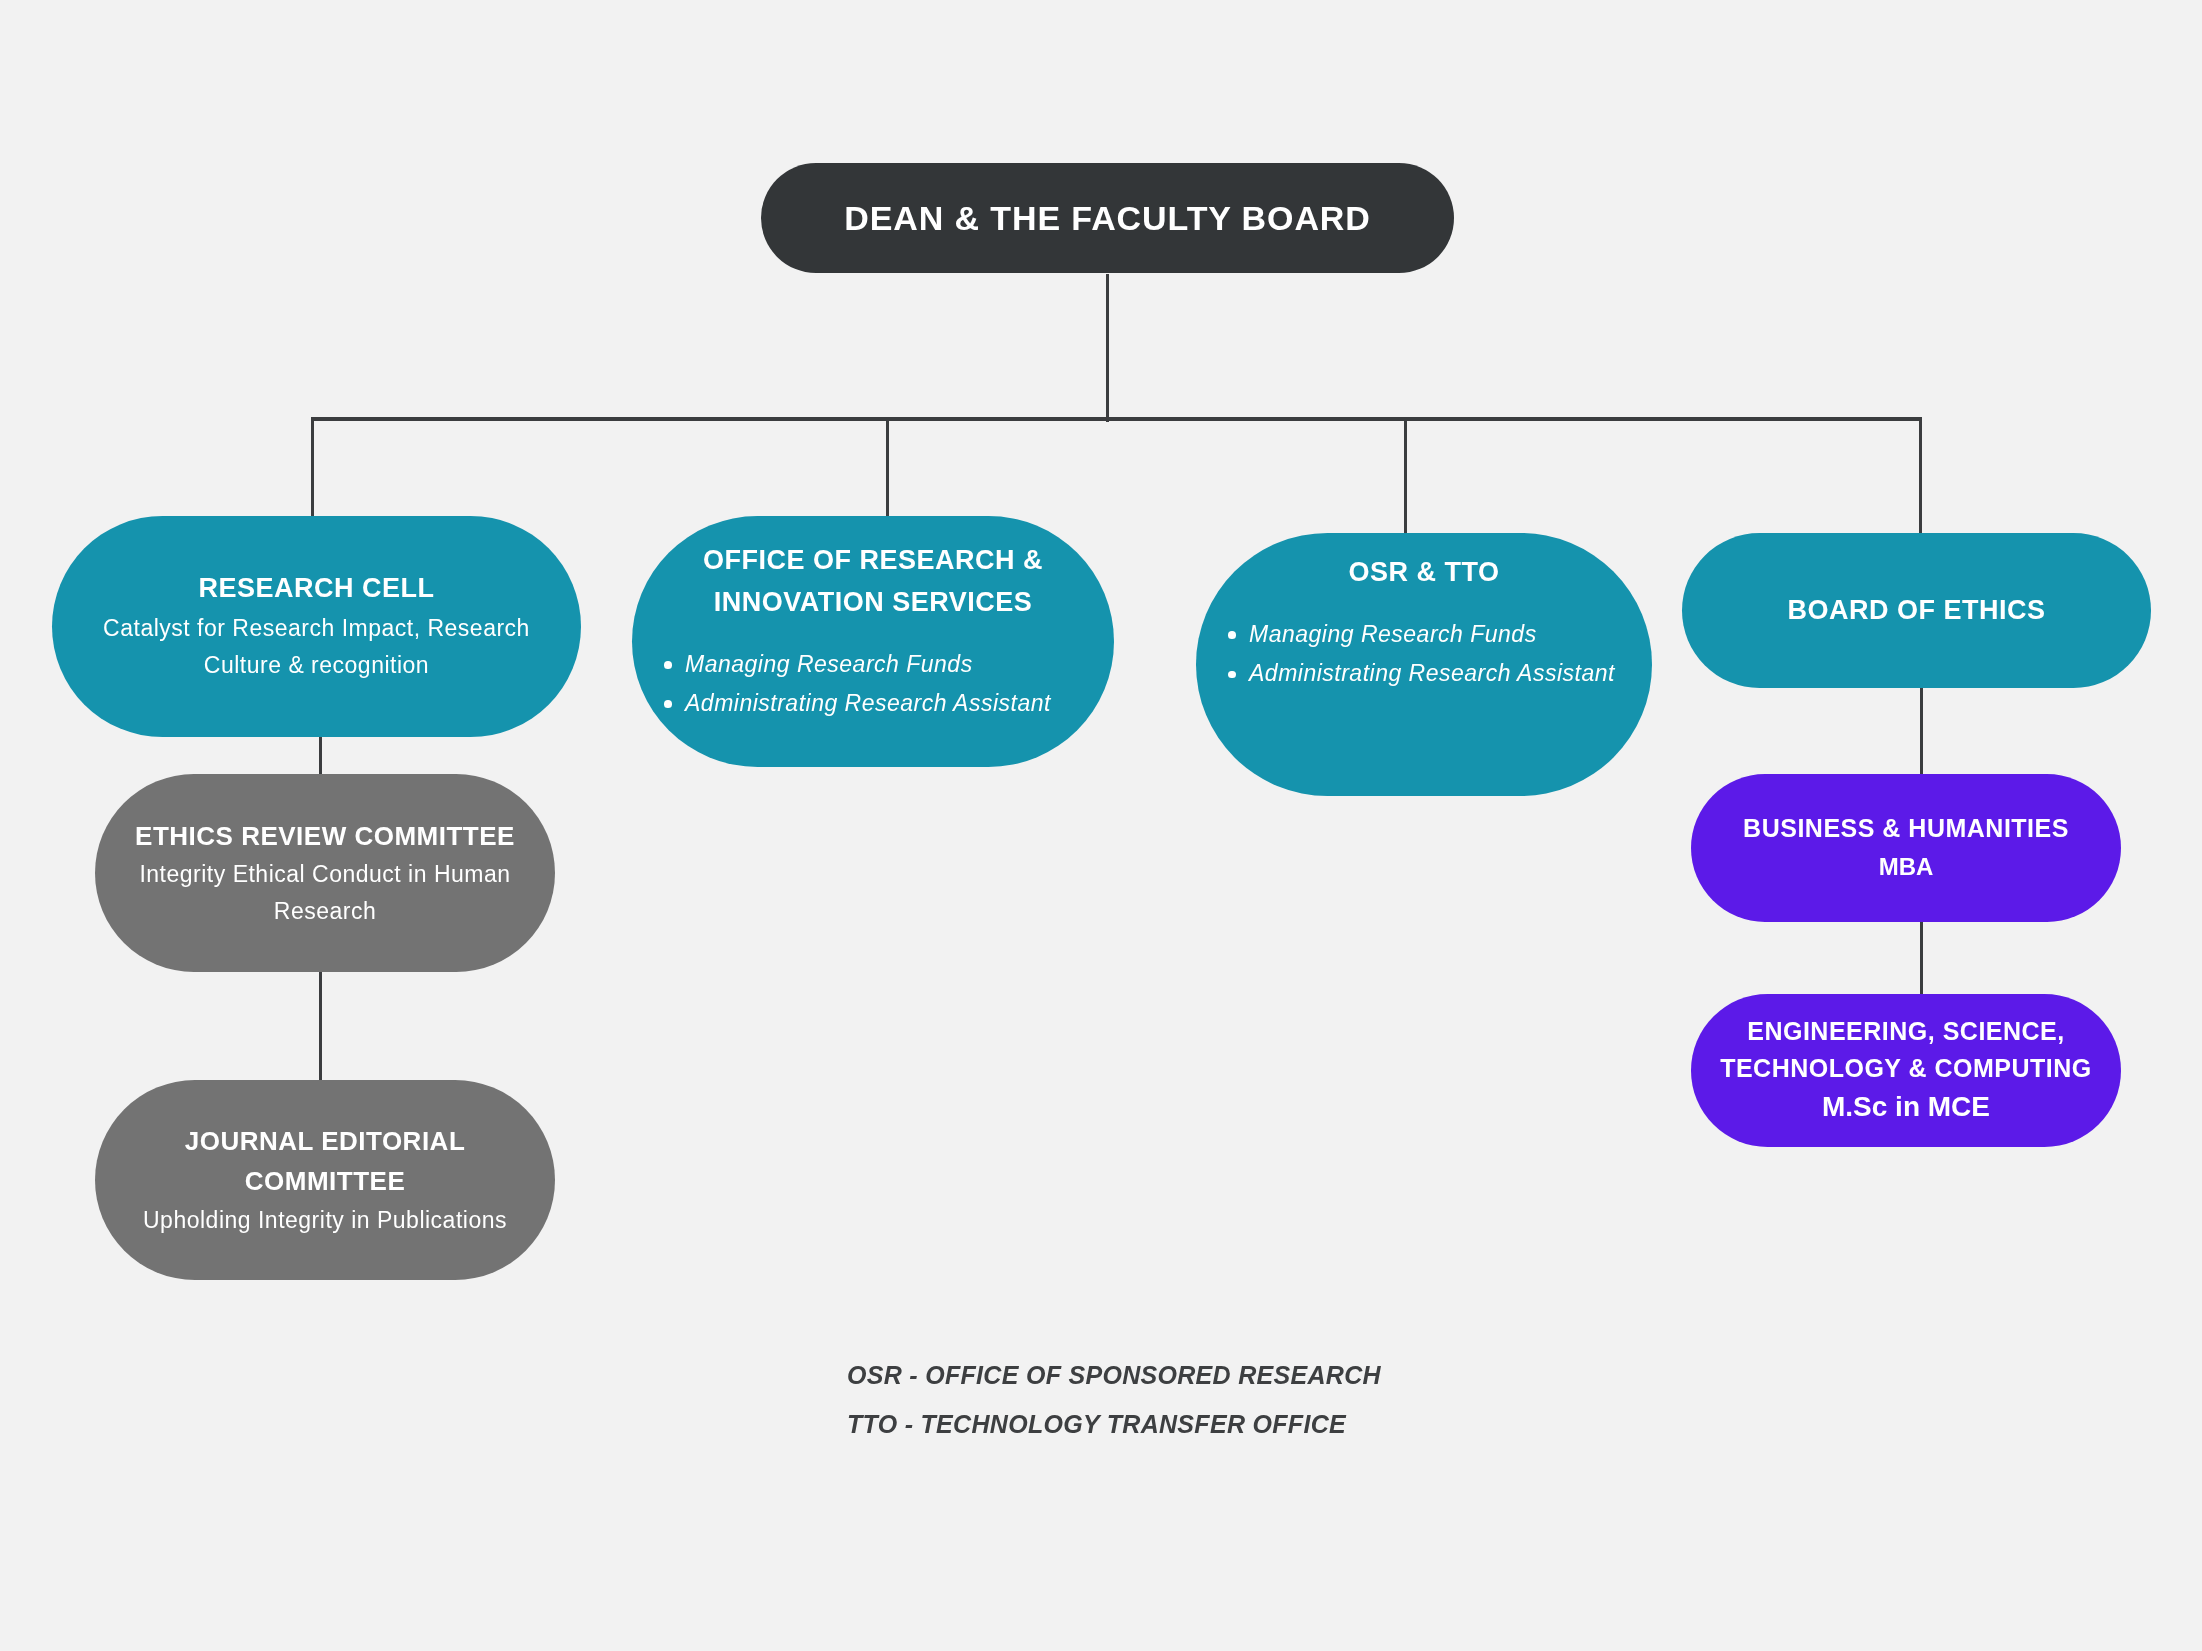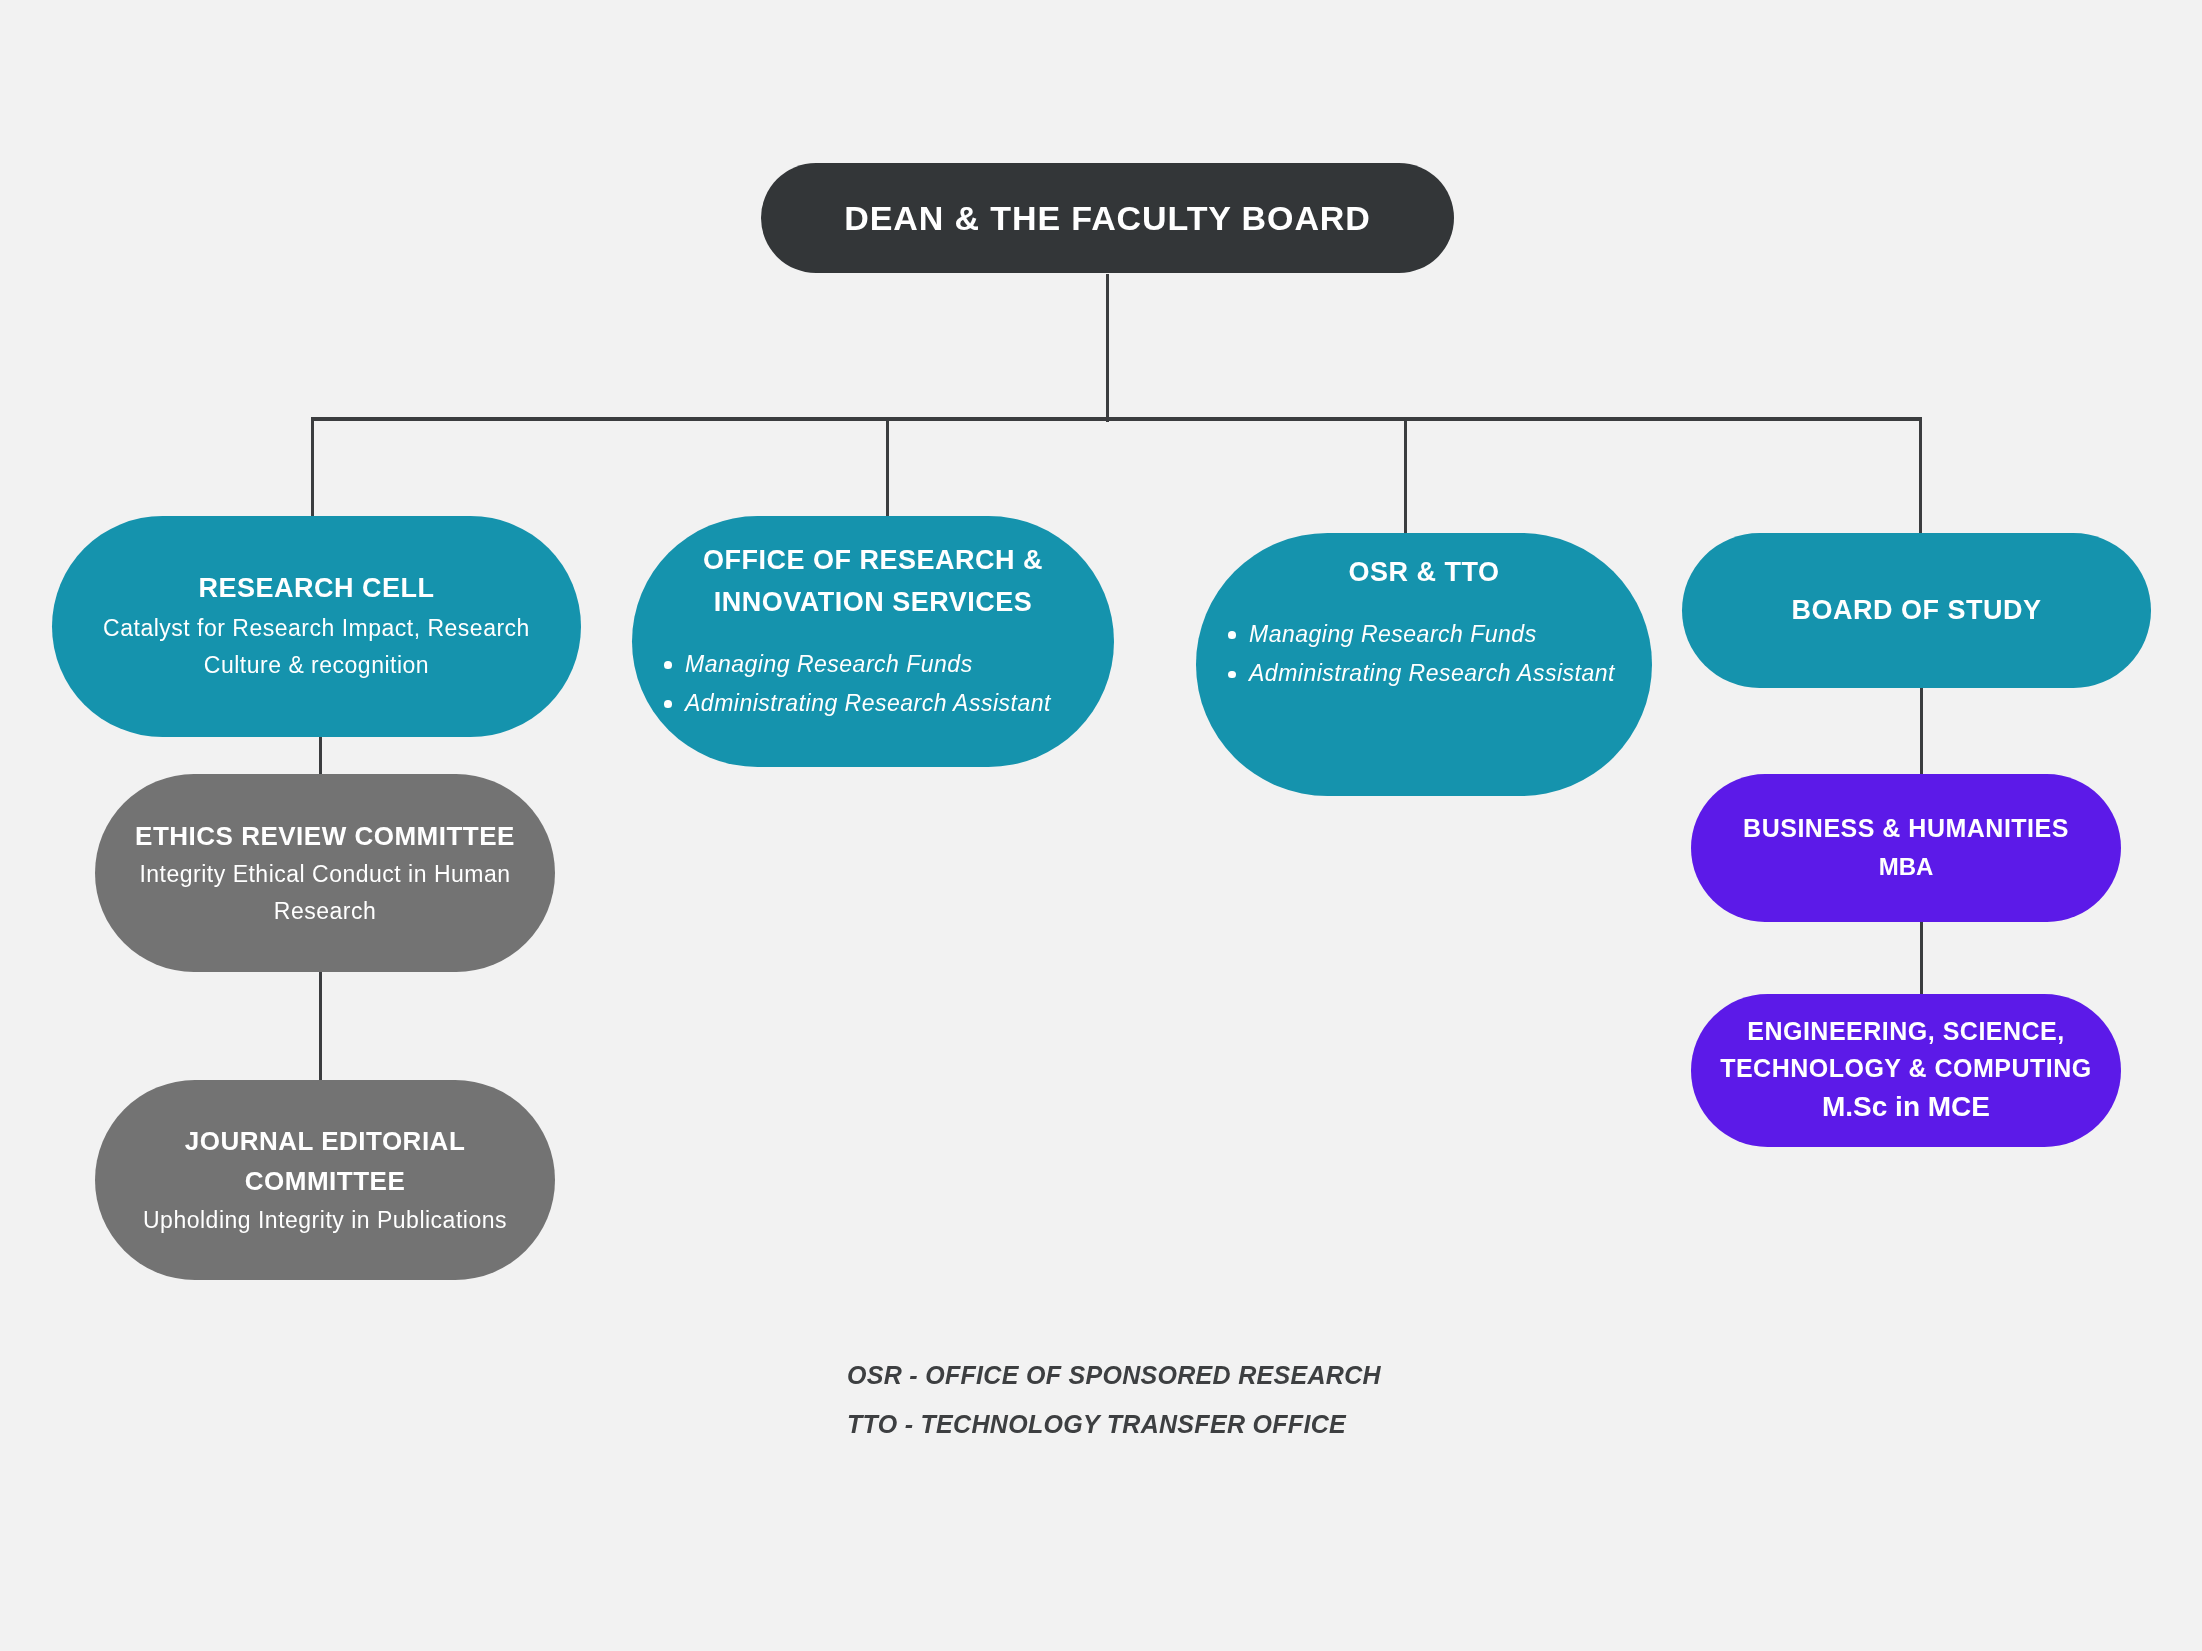"BOARD OF STUDY" span.node-title { text: STUDY -> ETHICS }
